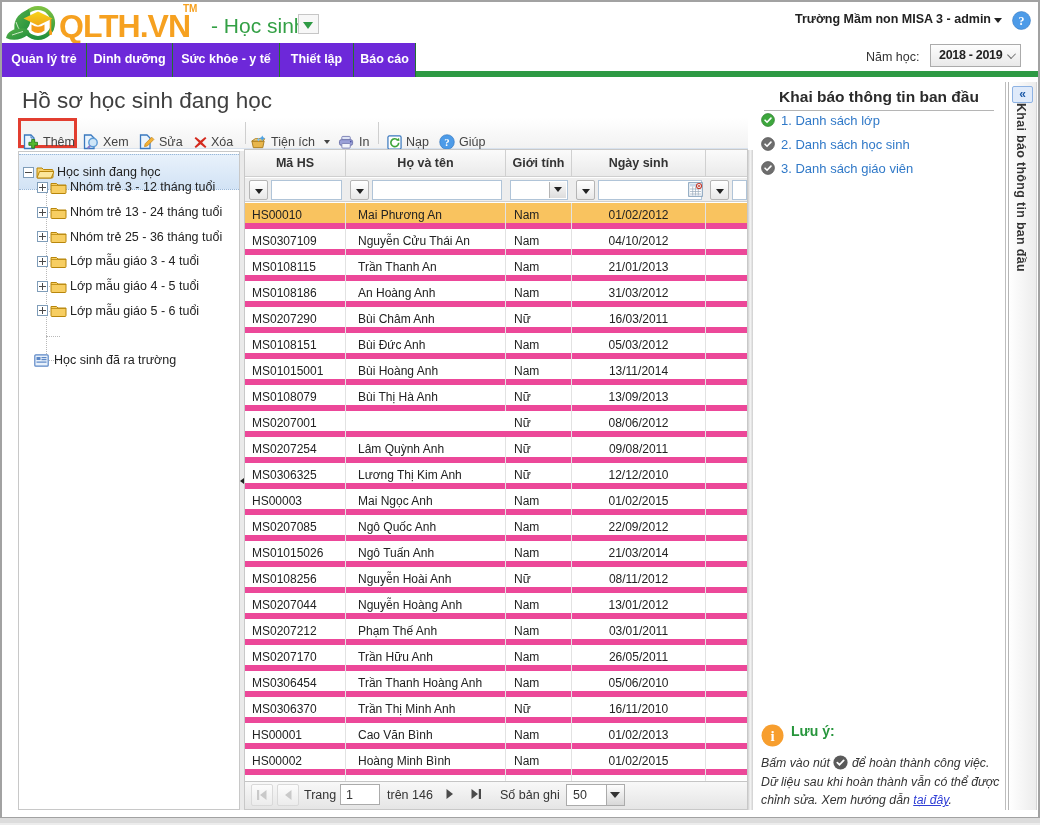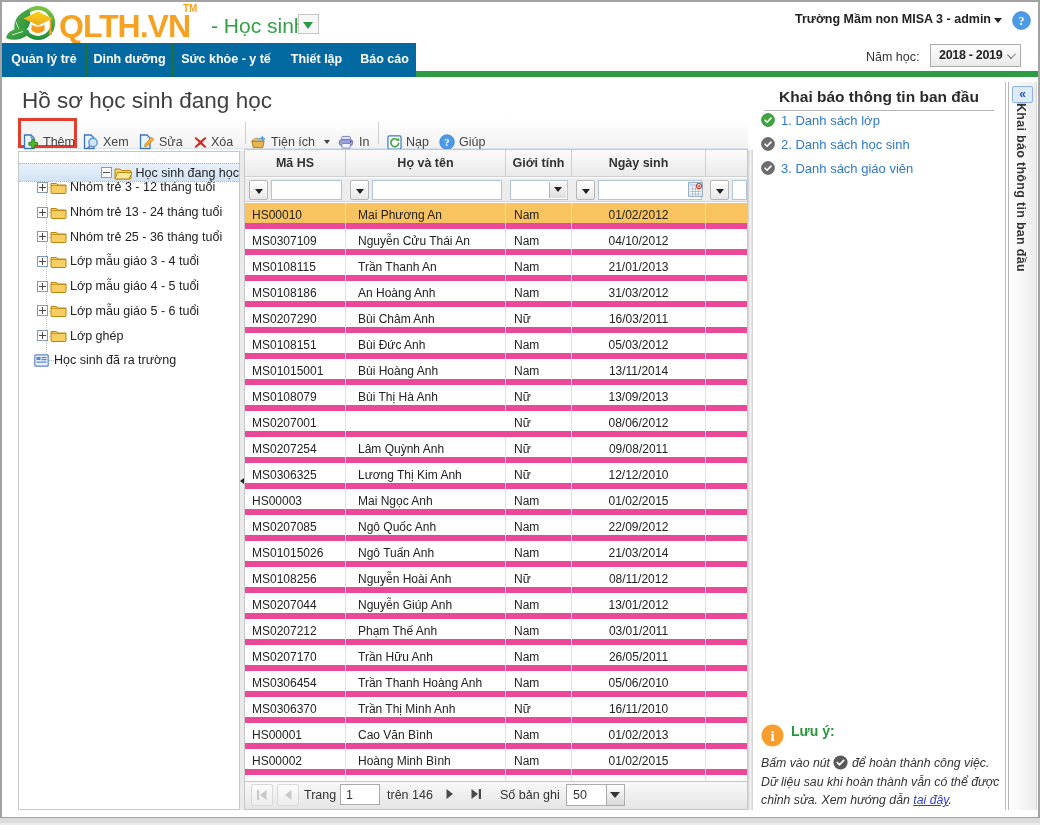"Quản lý trẻ" #nav .tab { background: #0369a1 -> #6d28d9 }
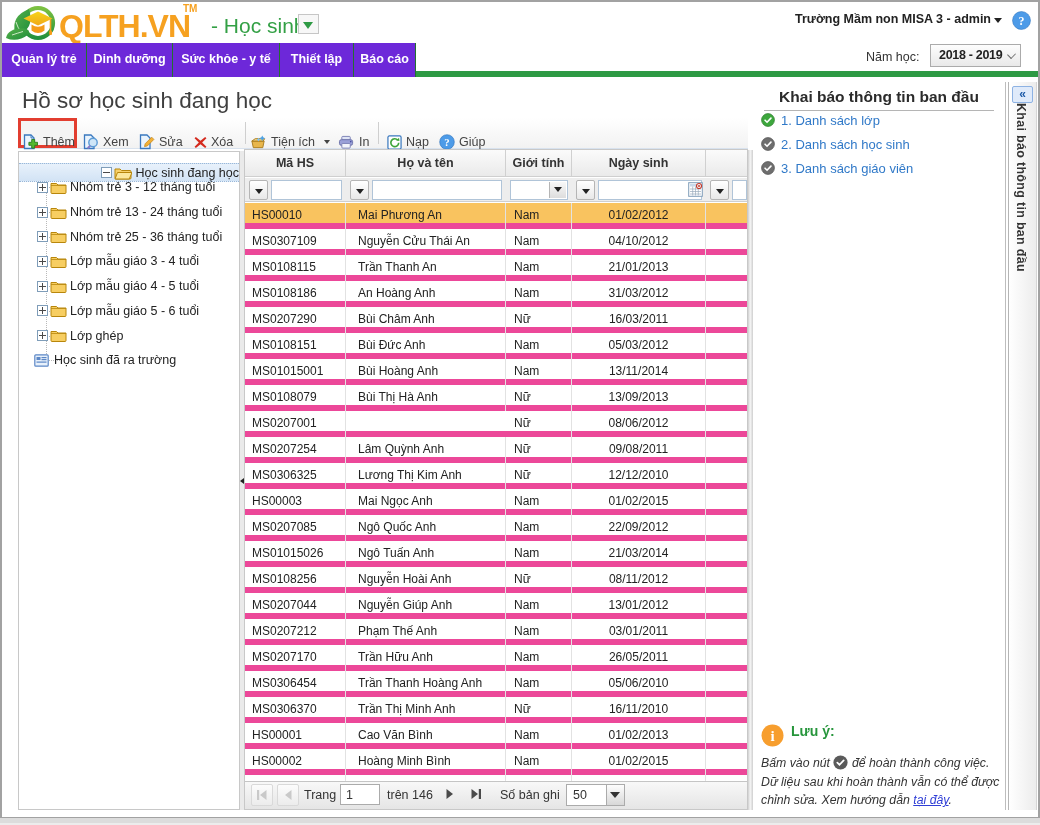"Học sinh đang học" div.trow { height: 19px -> 36px; justify-content: flex-end -> none; top: 11px -> 2px }
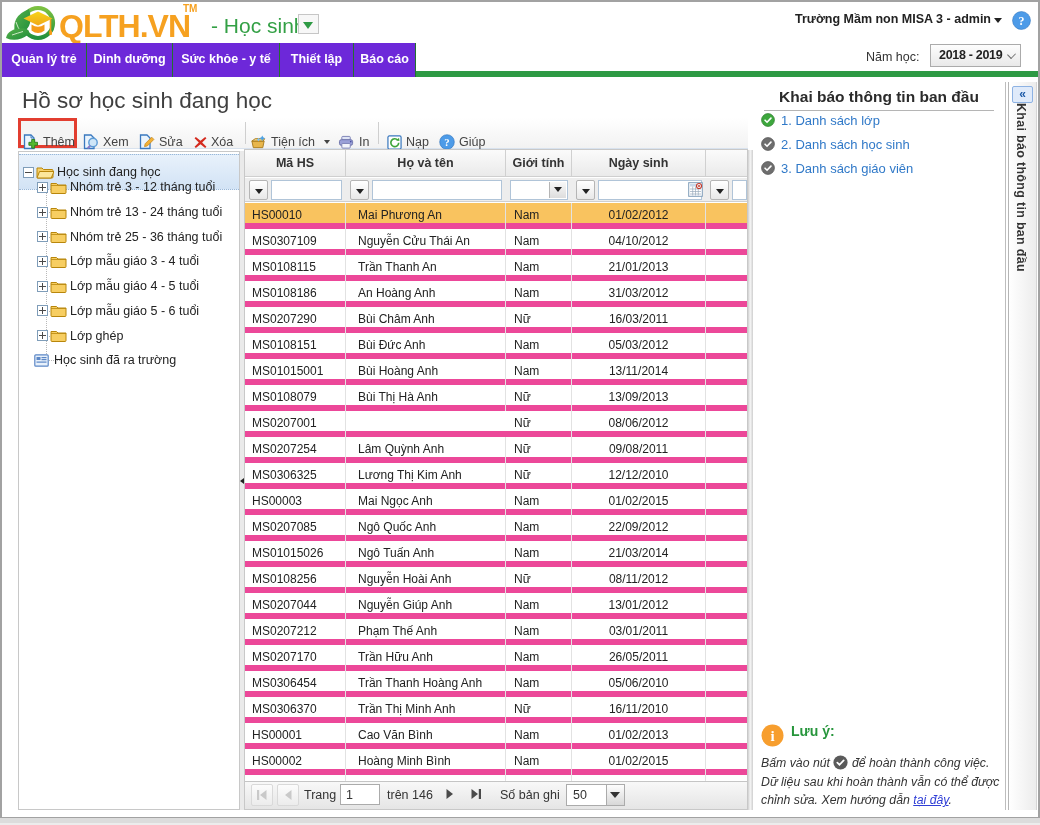"Lớp ghép" div.trow { html: <div> <span></span> <svg> <path></path> <path></path> </svg> <span>Lớp ghép</span> </div> -> none }
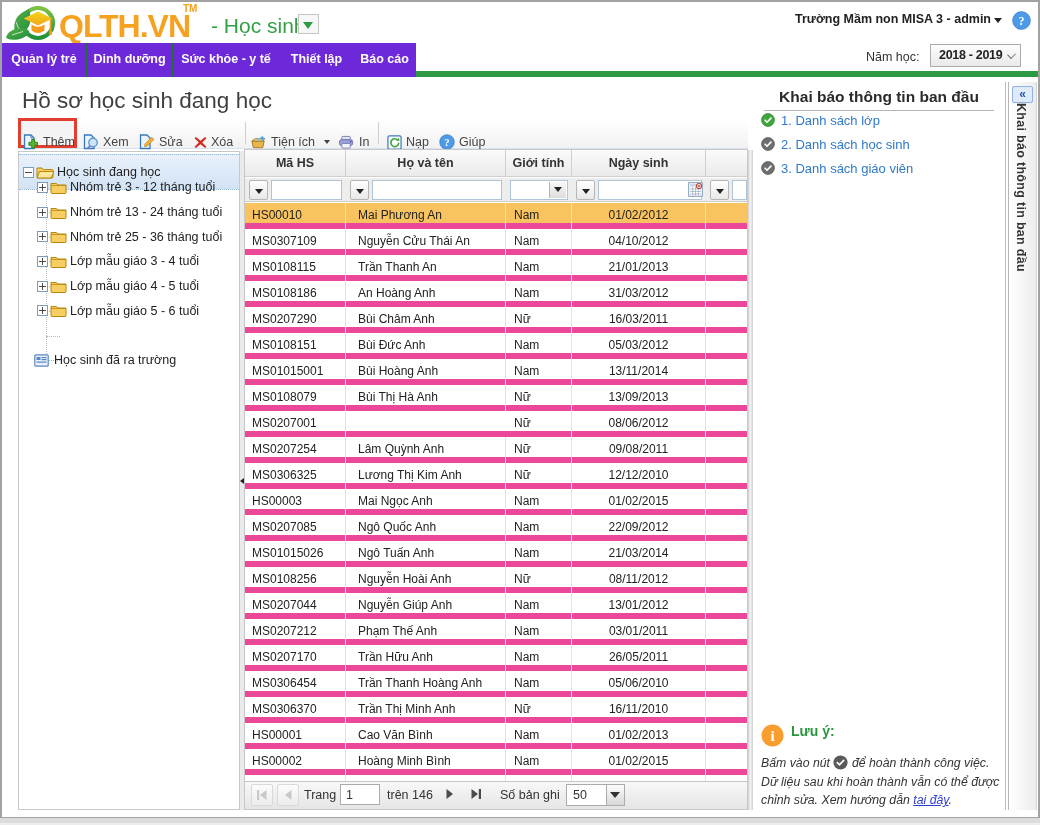"Nguyễn Giúp Anh" div.gc { text: Giúp -> Hoàng }
